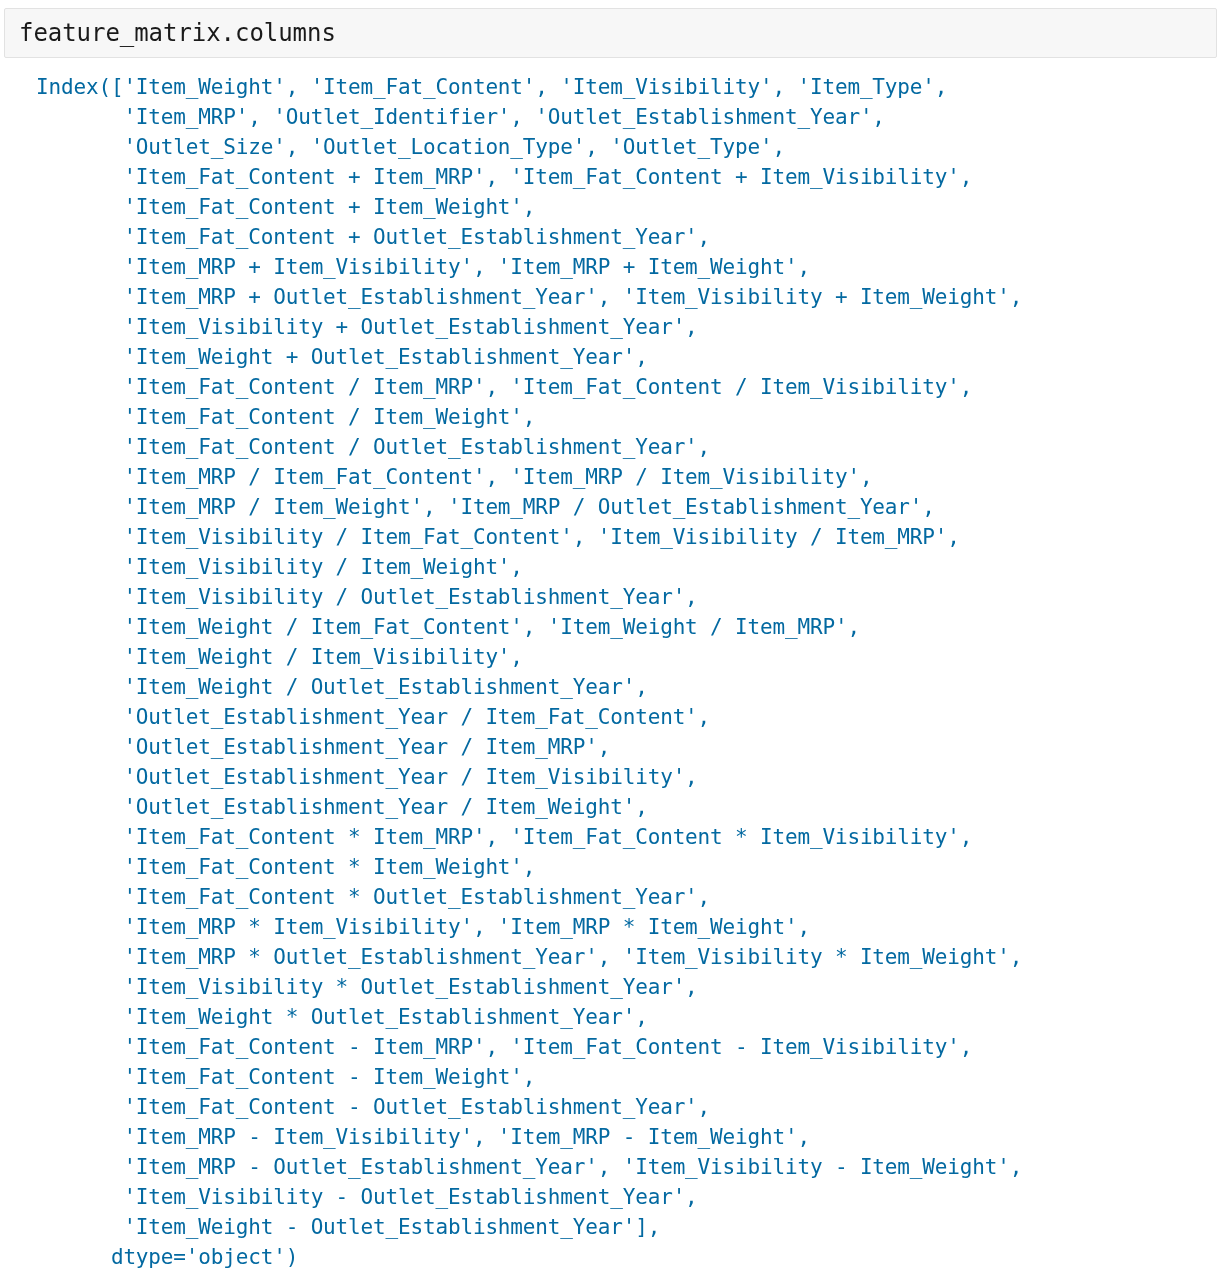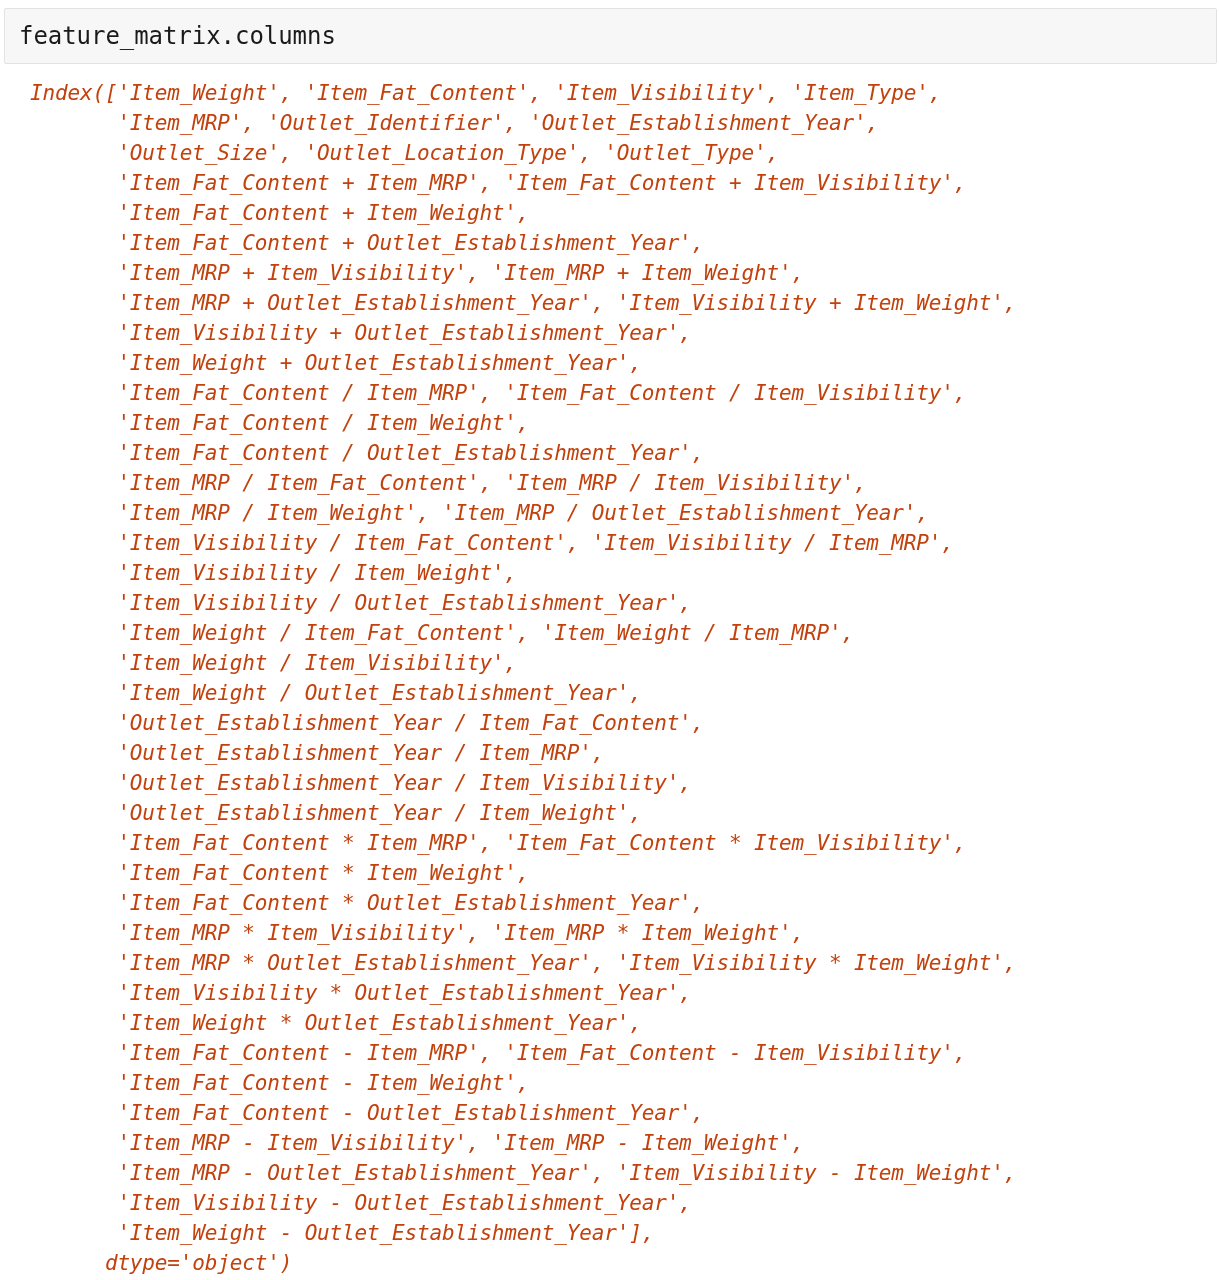"feature_matrix.columns" .input-cell { height: 56px -> 50px }
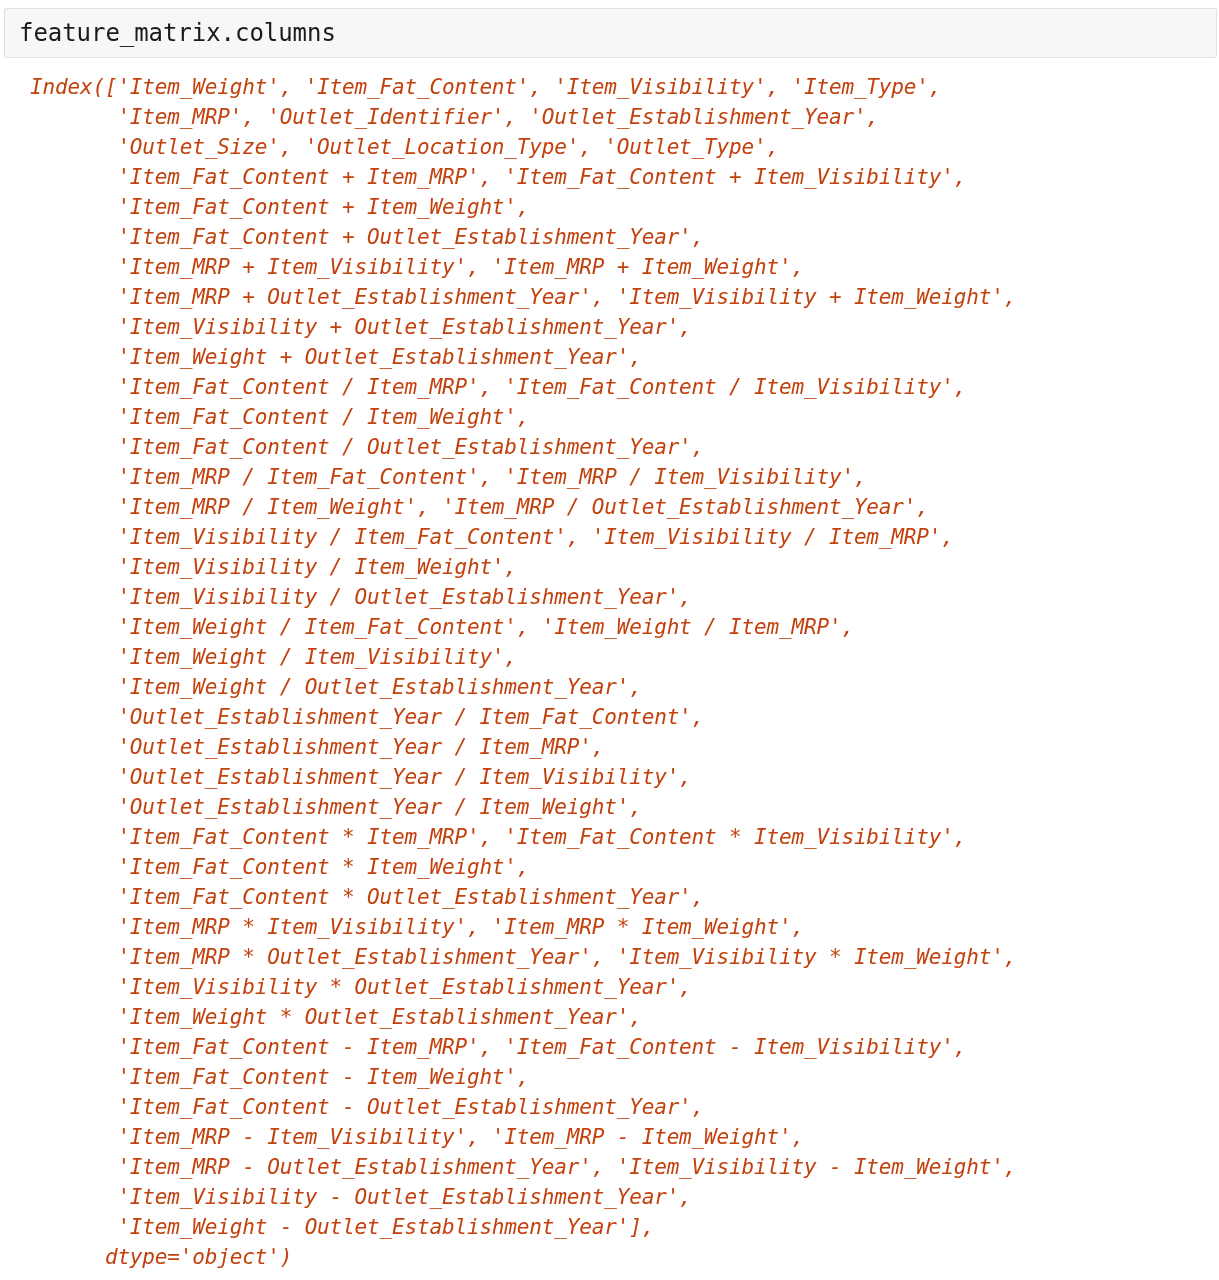"Index(['Item_Weight'," .output-text { color: #c2410c -> #0369a1; font-style: italic -> none; margin: 8px -> 14px }
